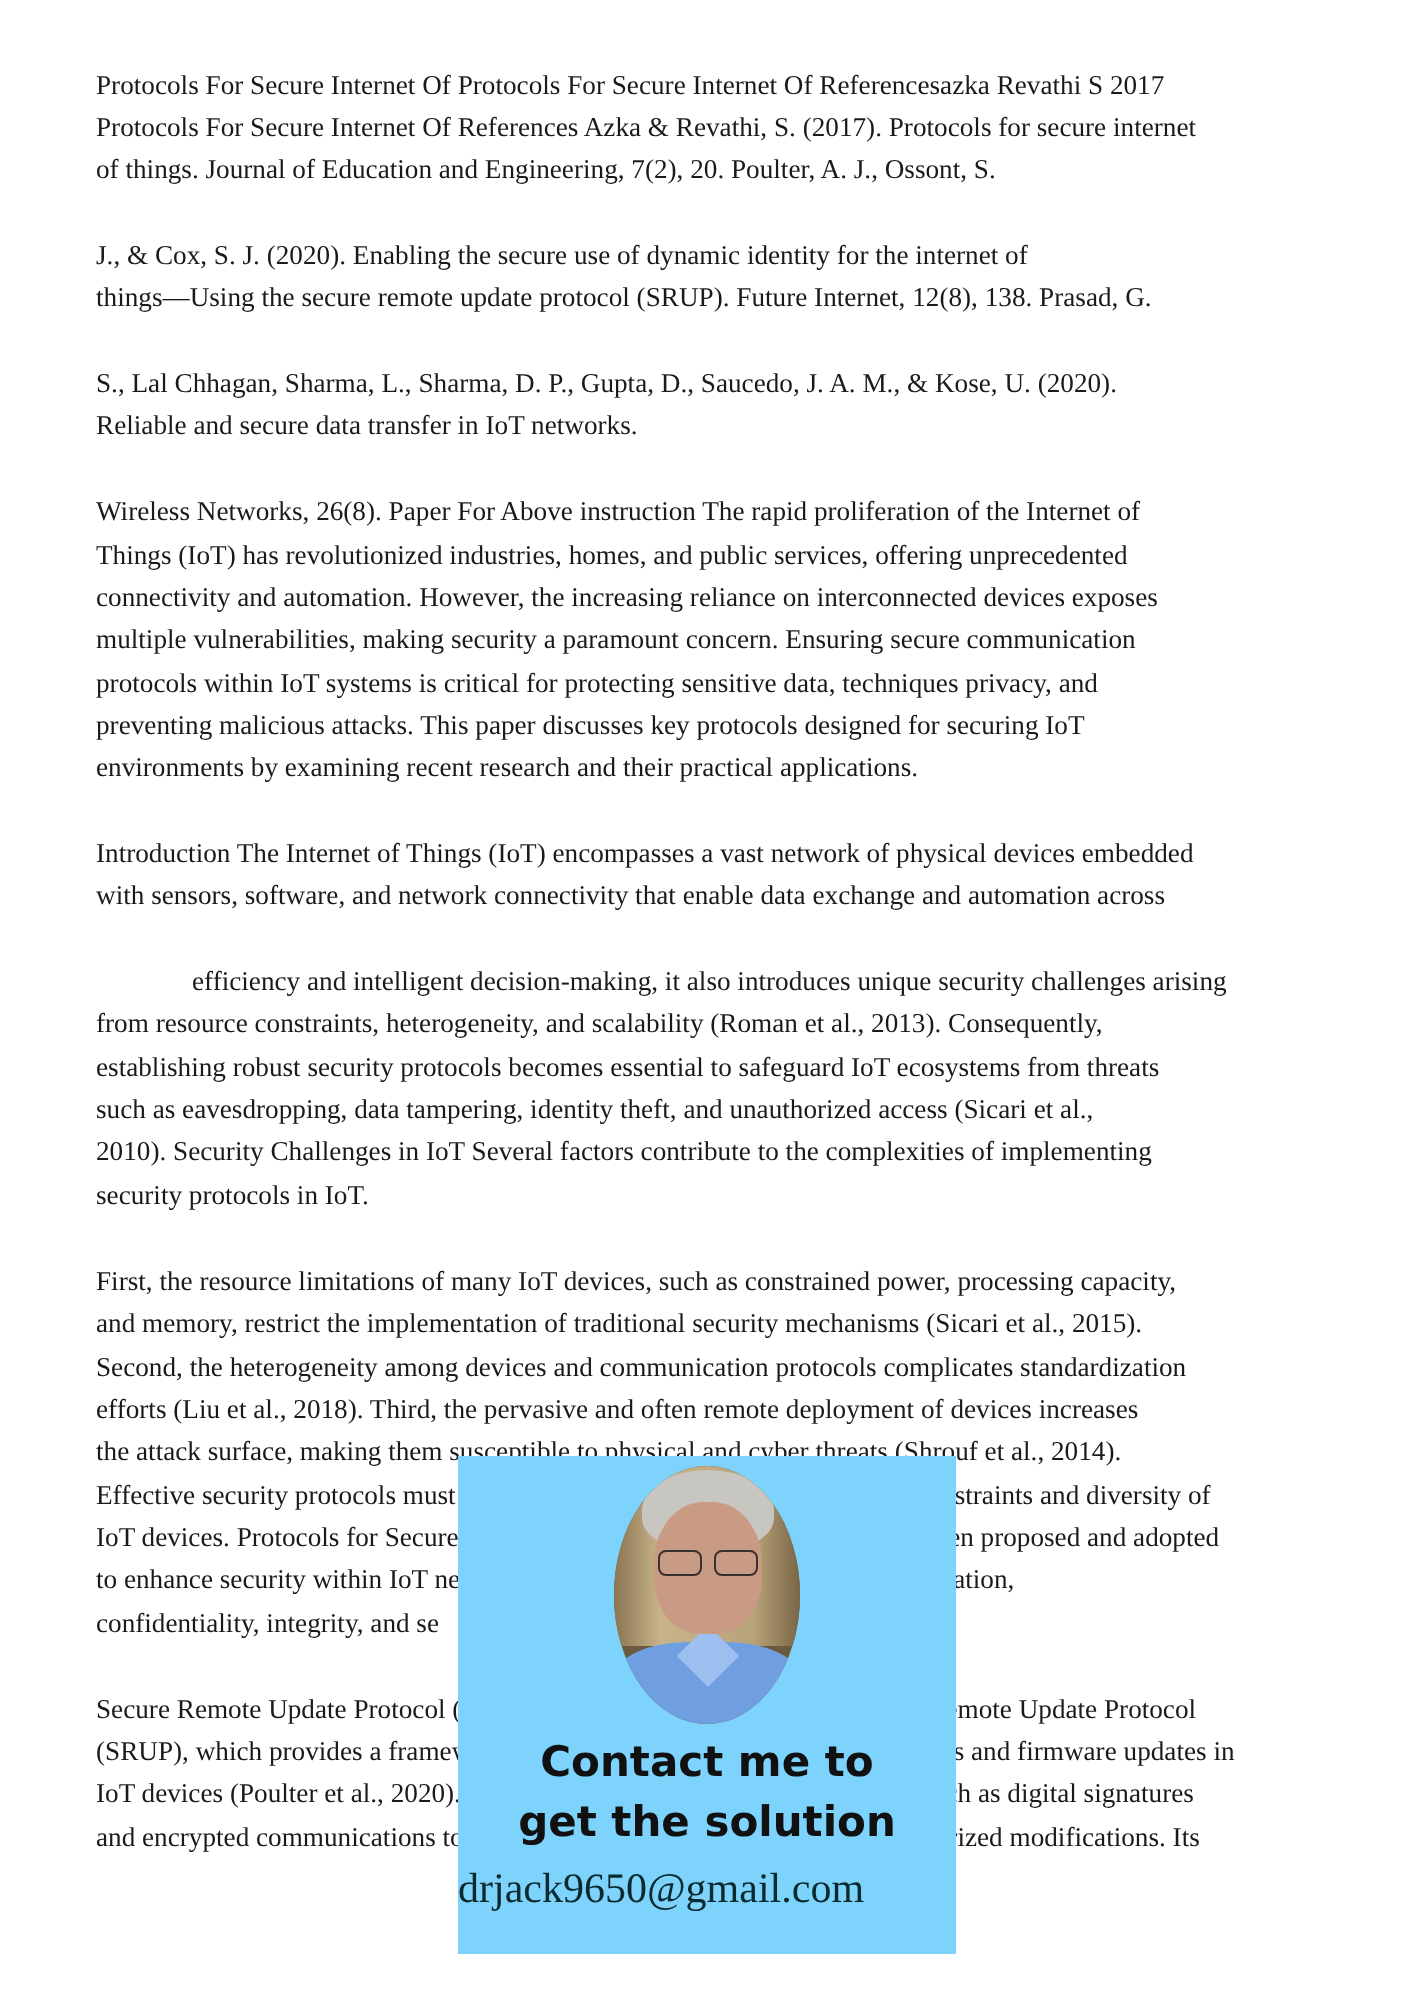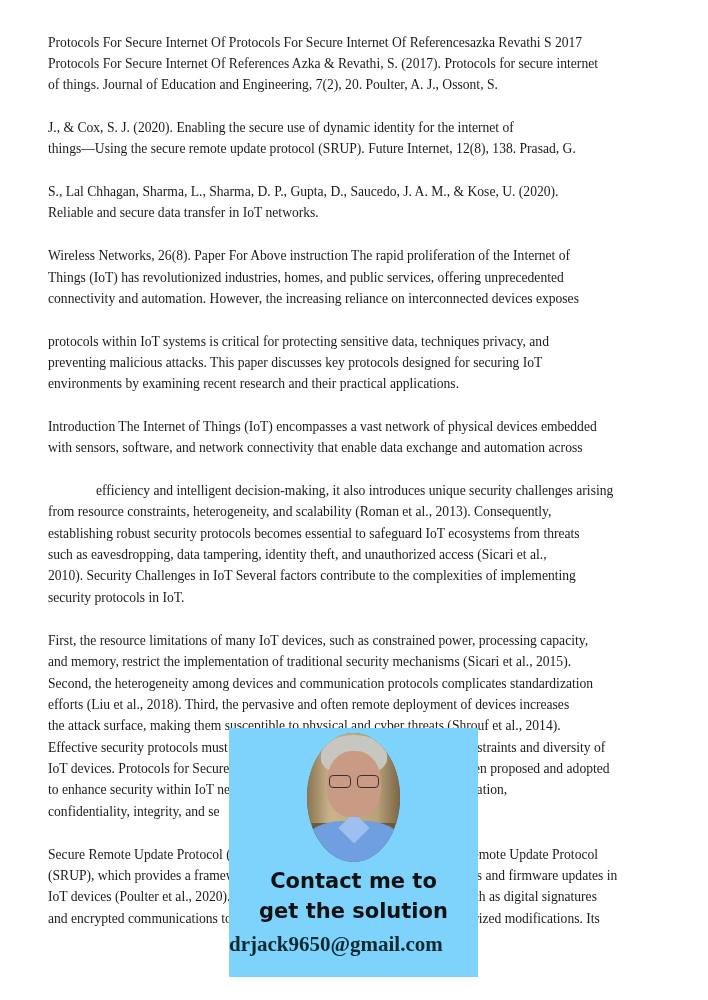"multiple vulnerabilities, making" div.line { html: none -> <div>multiple vulnerabilities, making security a paramount concern. Ensuring secure communication</div> }
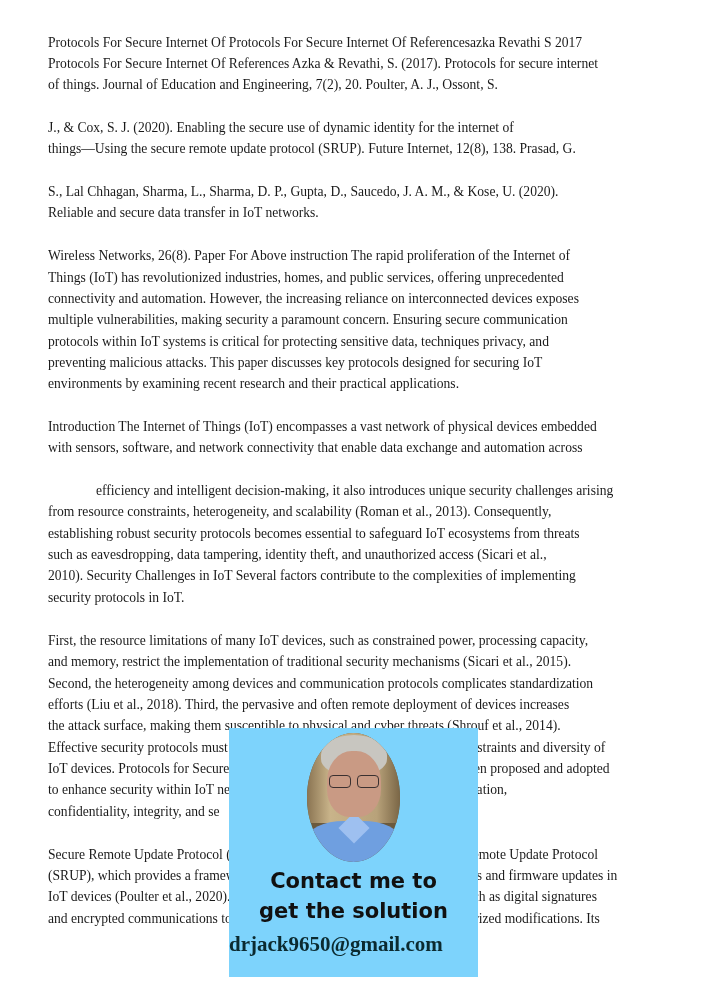"drjack9650@gmail.com" .email-text { font-weight: bold -> normal }
